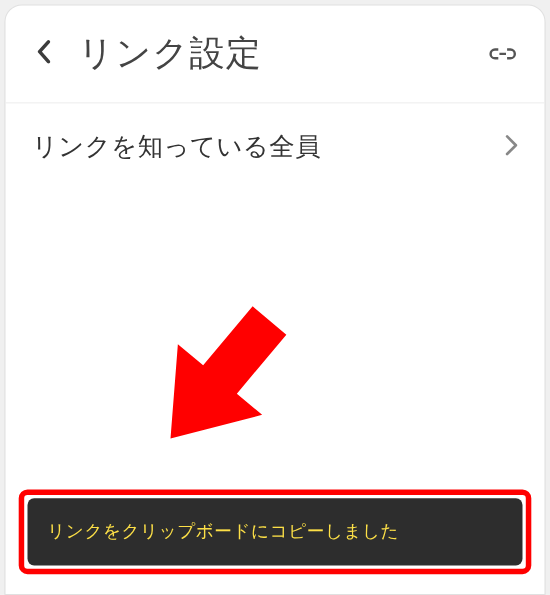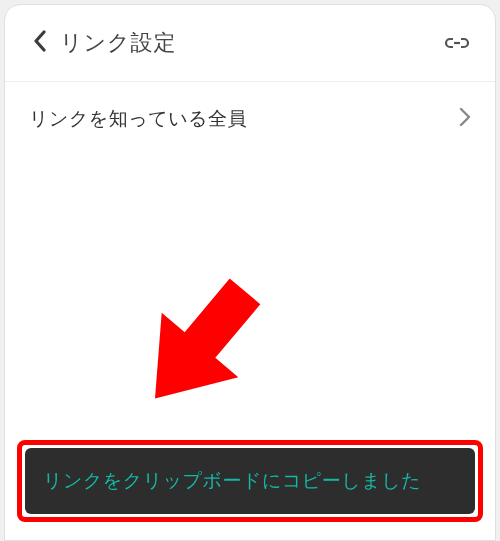"リンク設定" .title { font-size: 22px -> 32px; margin-left: 5px -> 16px }
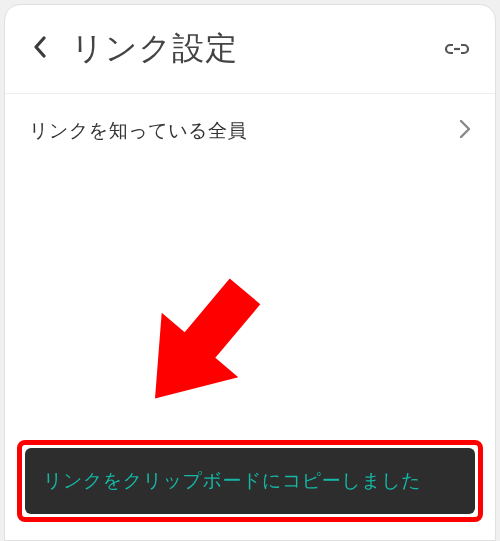"リンクを知っている全員" .row-label { font-size: 19px -> 23px }
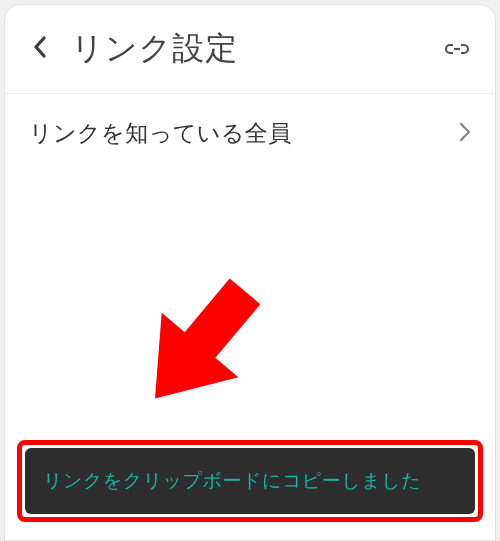"リンクをクリップボードにコピーしました" .toast { color: #14b8a6 -> #fde047; font-size: 19px -> 16px }
